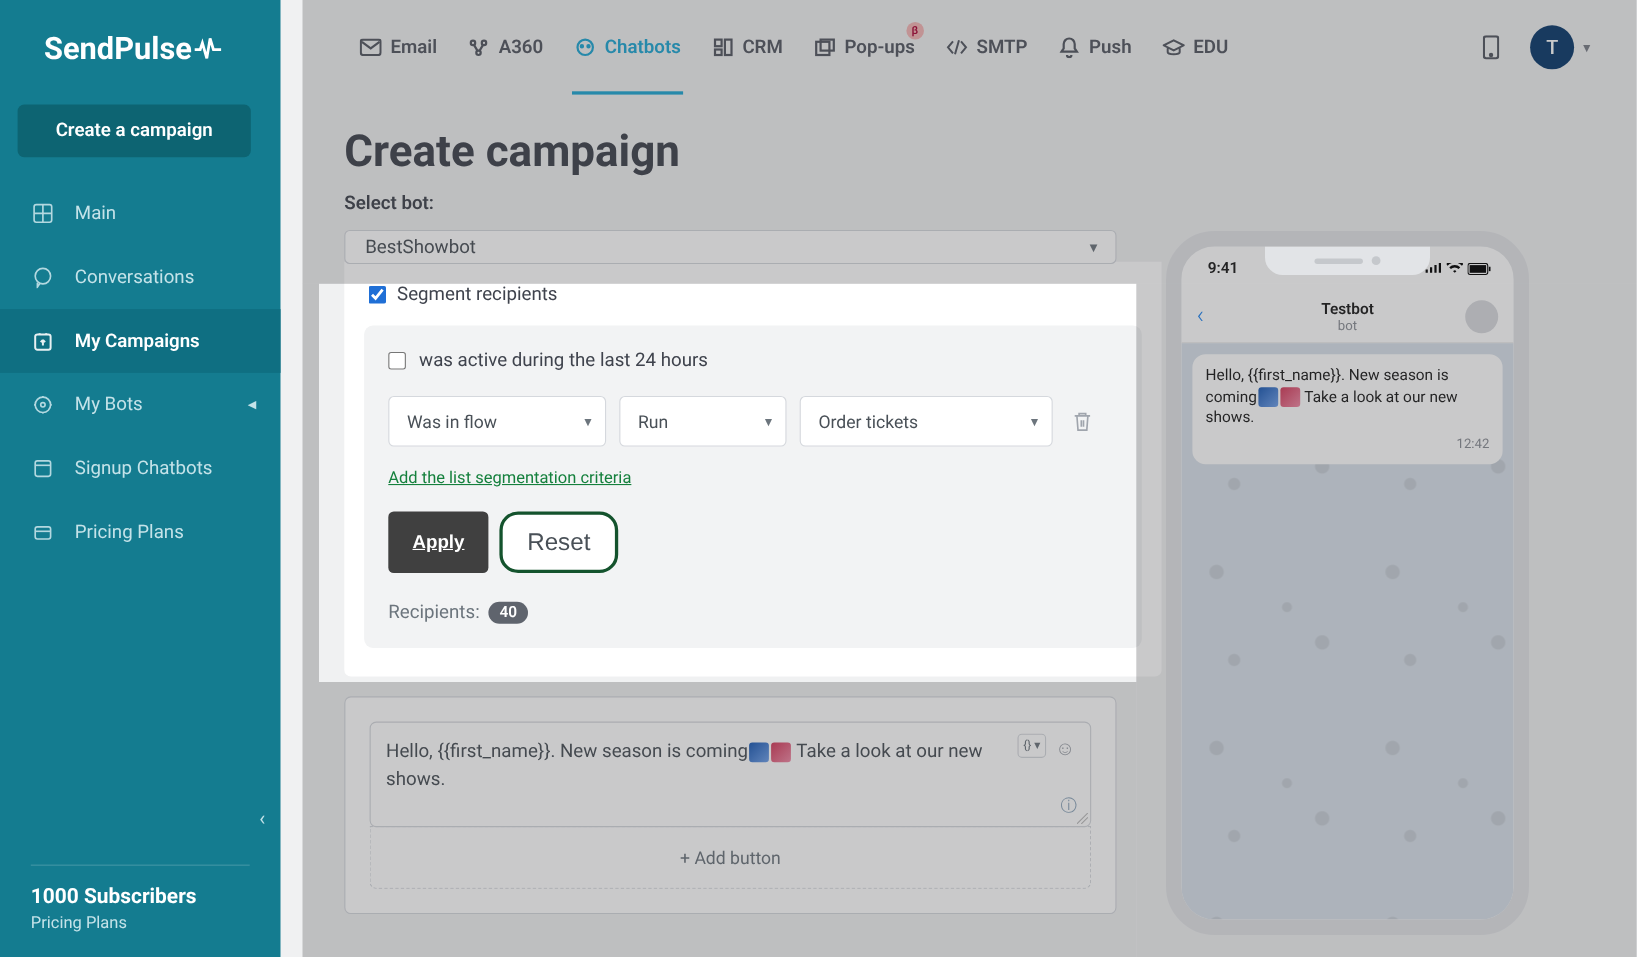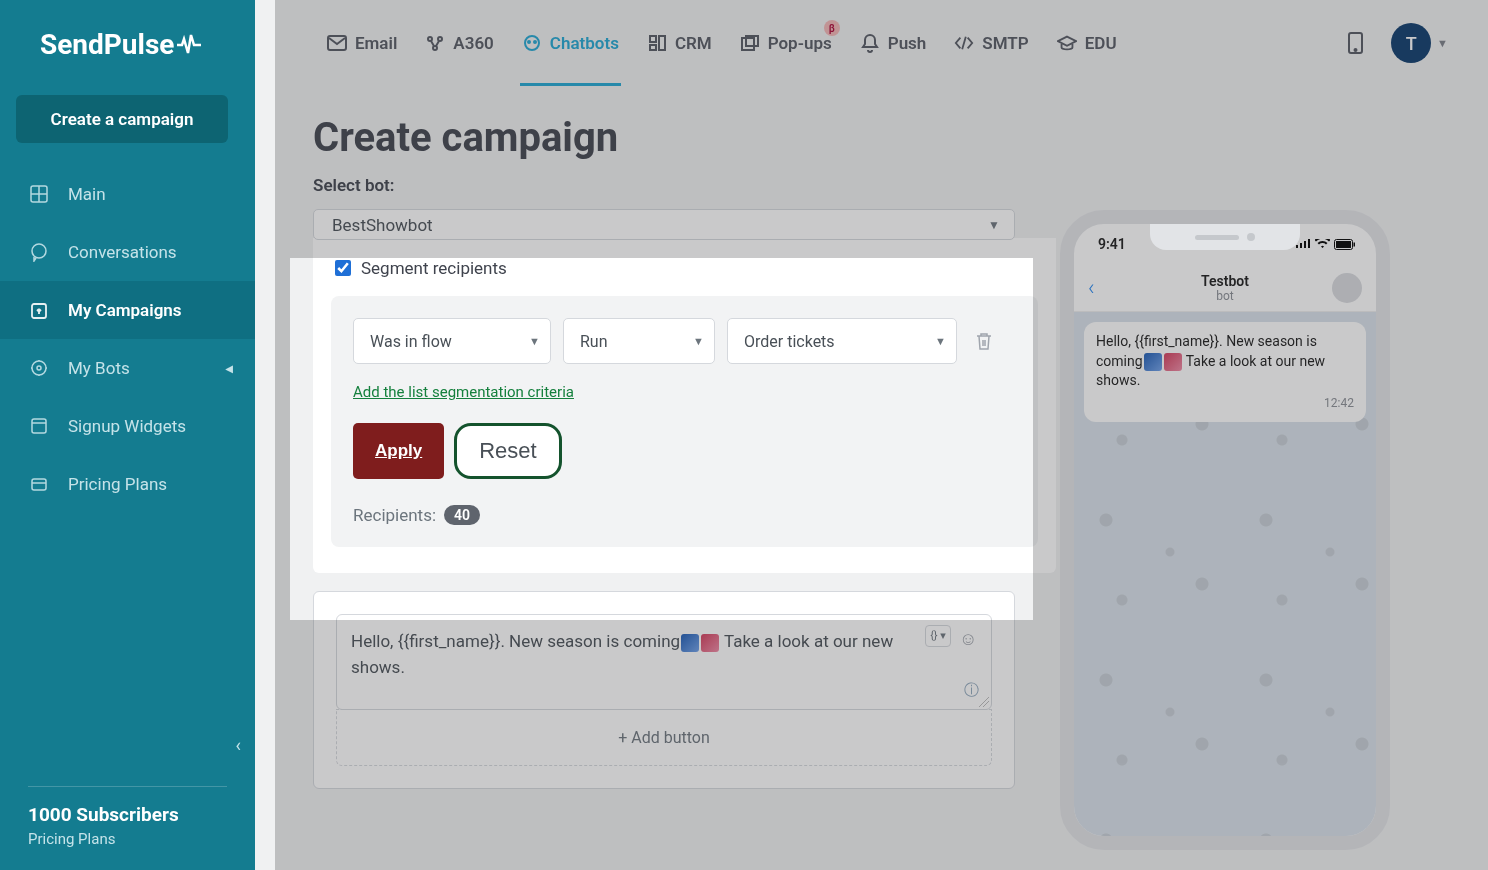"Push" div.tn-item { order: before "SMTP" -> after "SMTP" }
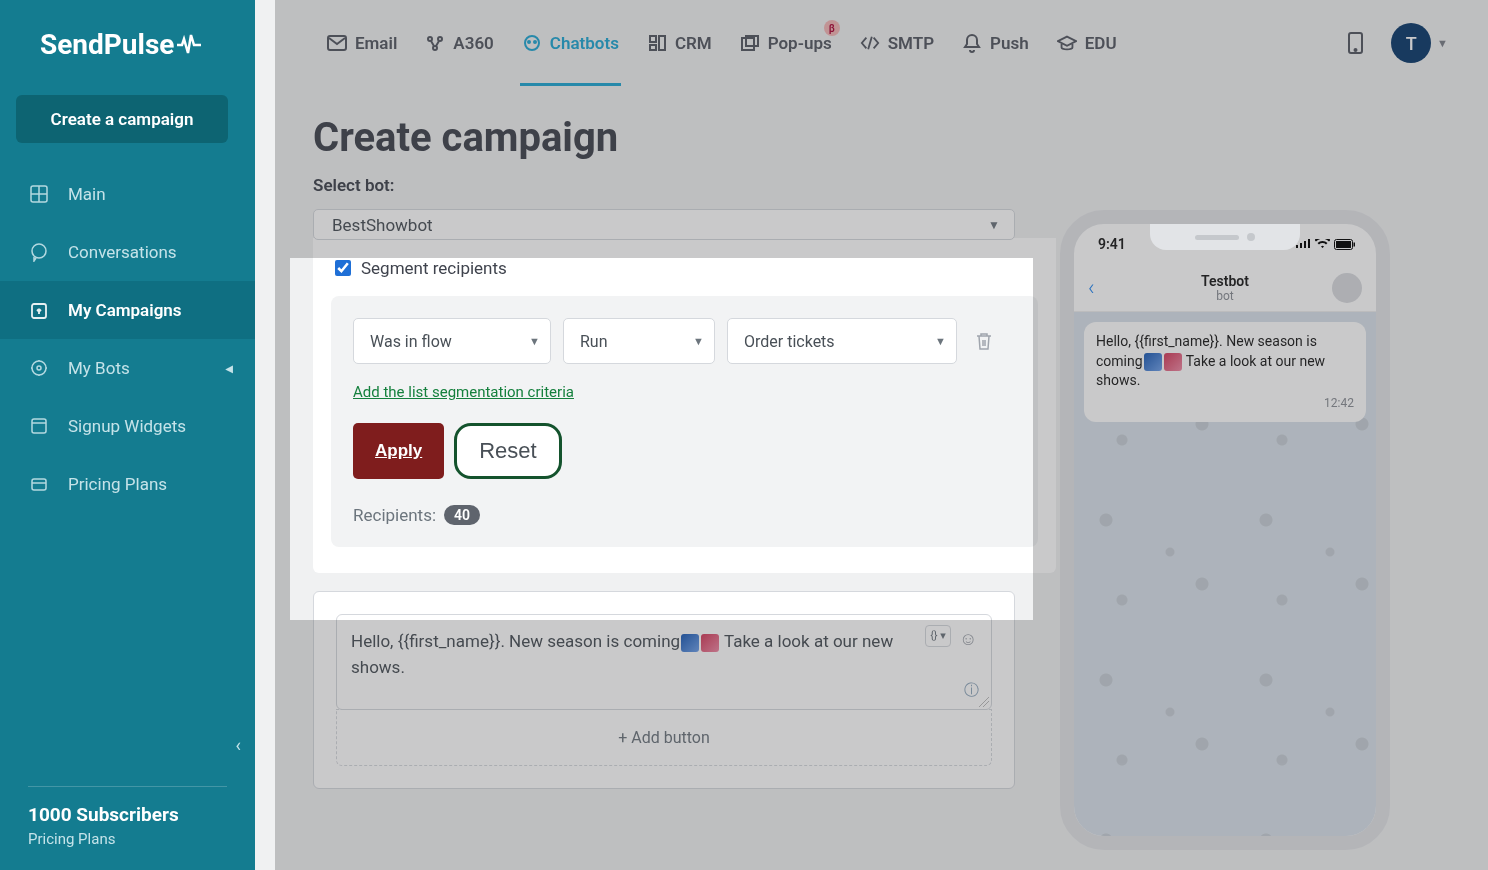"was active during the last" div.cond-row1 { html: none -> <div> <input> <span>was active during the last 24 hours</span> </div> }
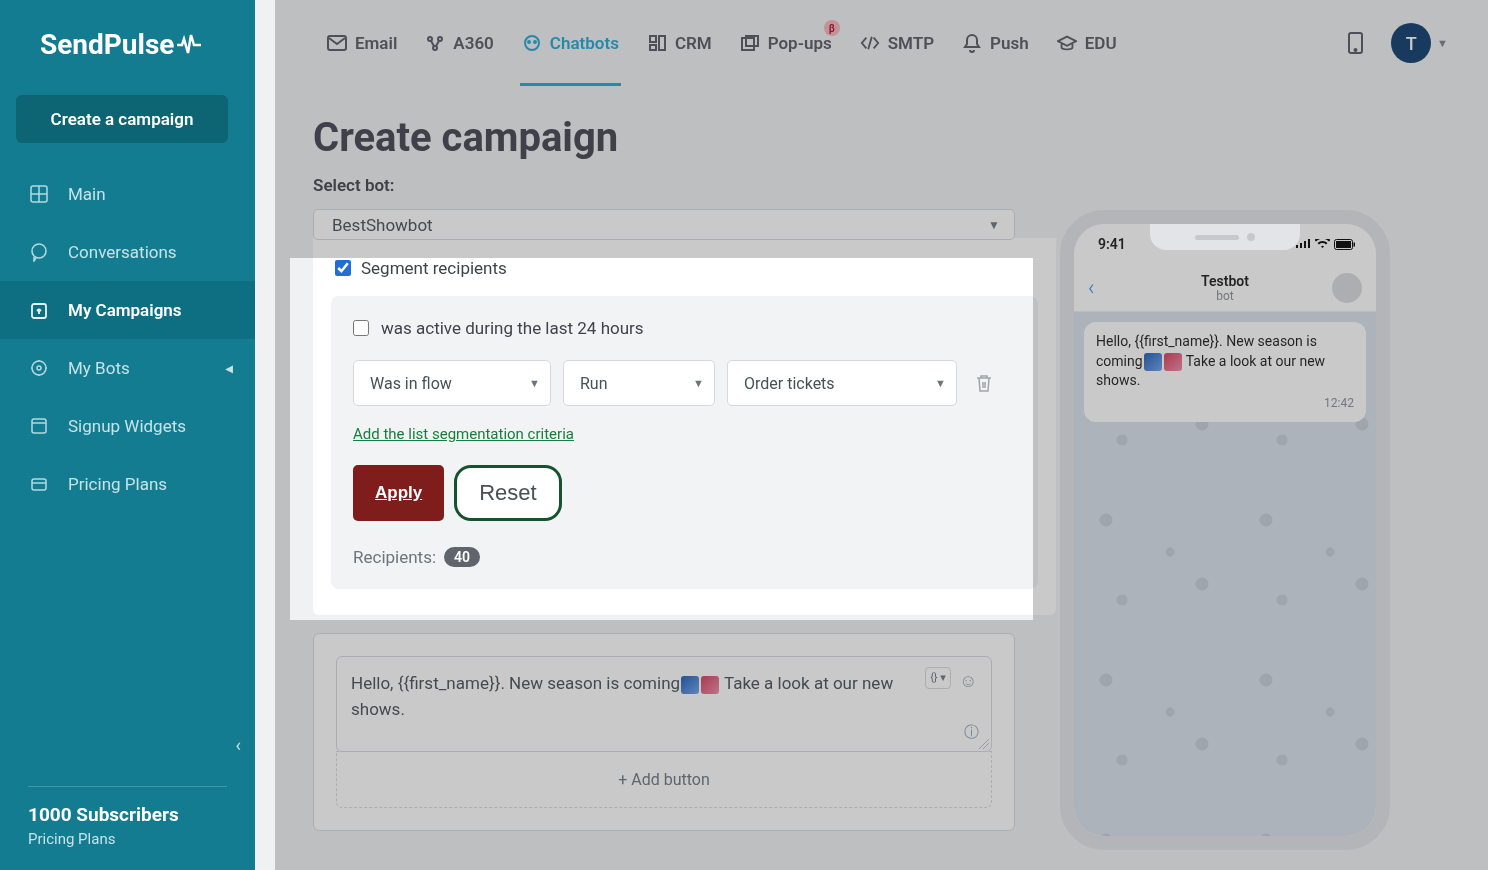"Signup Widgets" span { text: Widgets -> Chatbots }
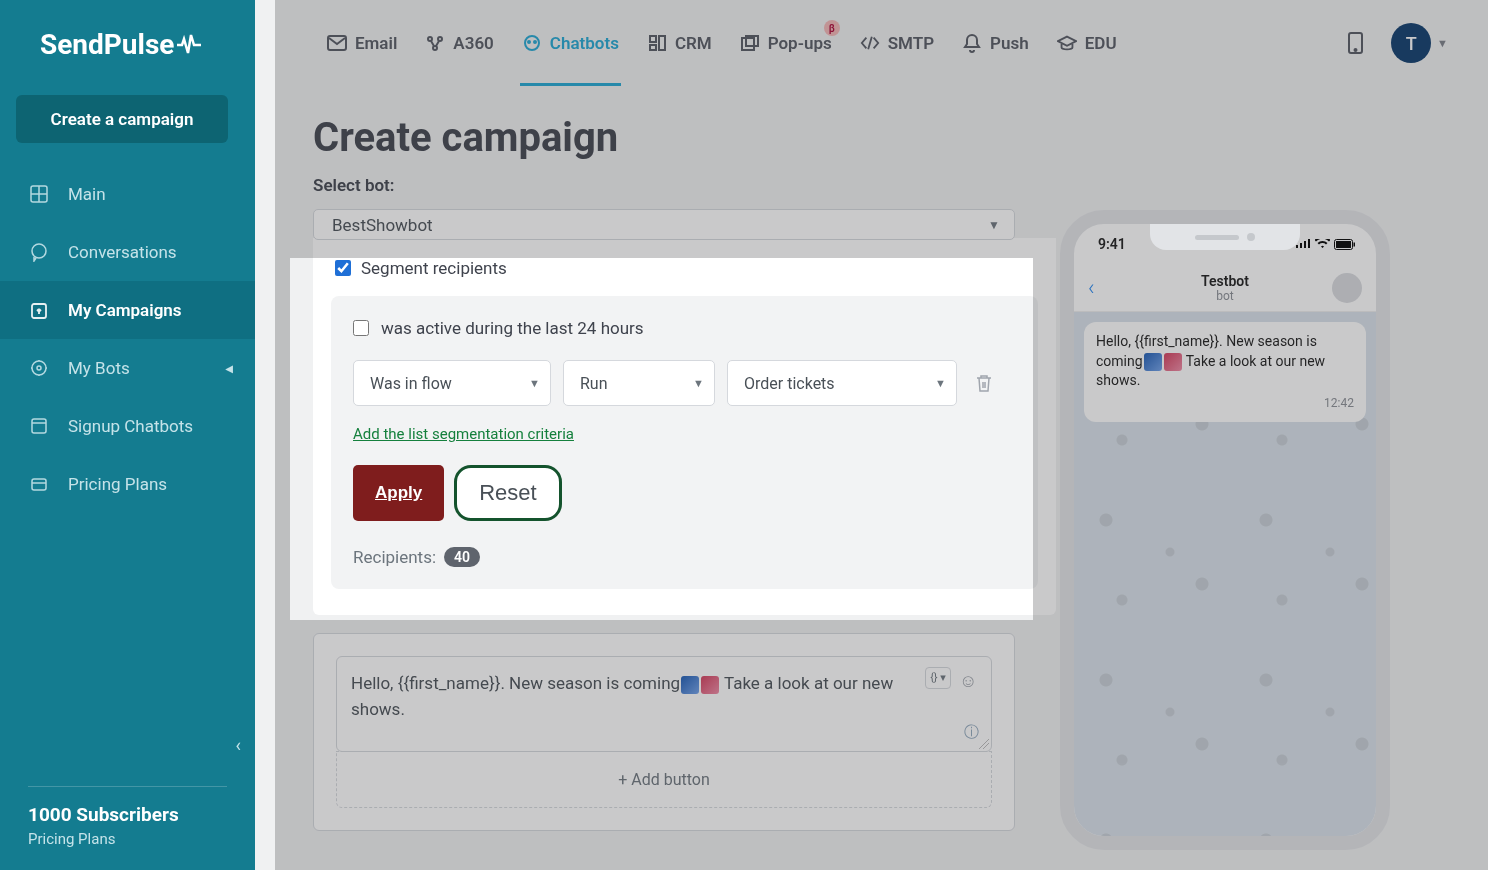"Apply" .btn-apply { background: #7f1d1d -> #404040 }
